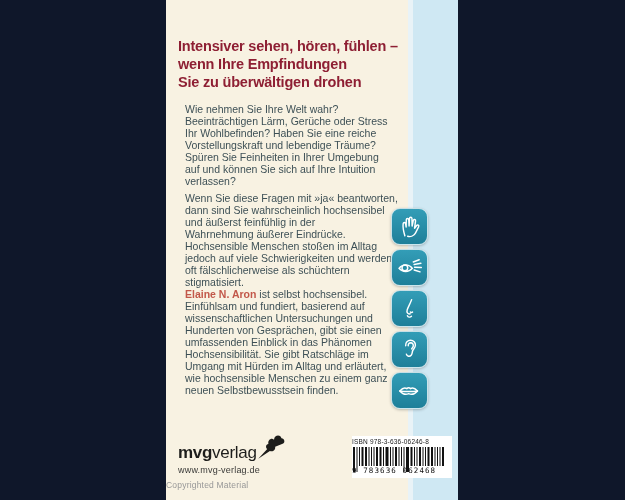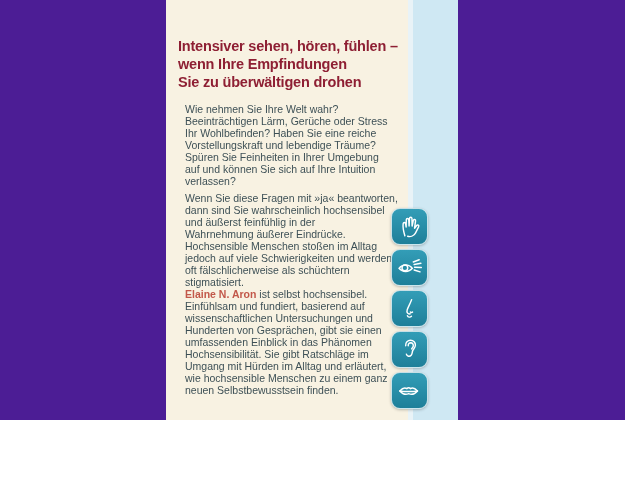"Intensiver sehen, hören, fühlen –" .page { background: #4c1d95 -> #0f172a; height: 420px -> 500px }
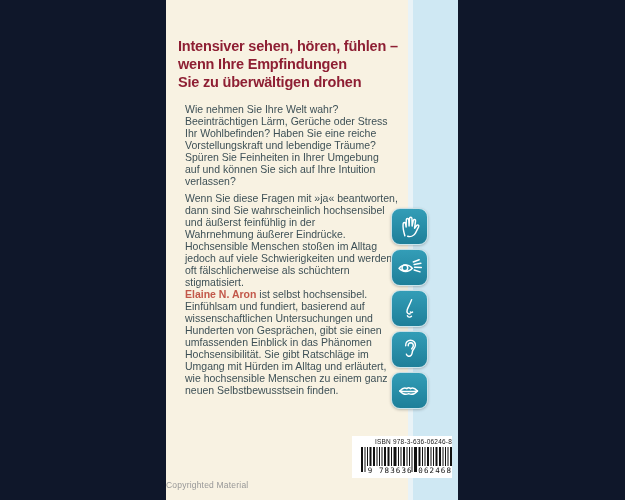"mvgverlag" div.publisher { html: none -> <div> <div> <span>mvg</span><span>verlag</span> <svg> <path></path> </svg> </div> <div>www.mvg-verlag.de</div> </div> }
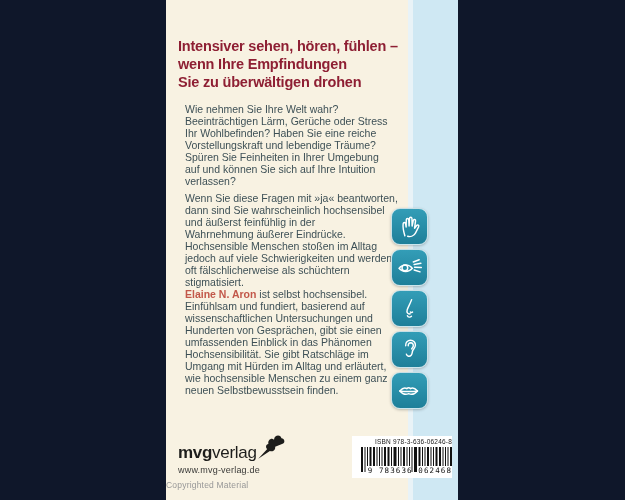"9 783636 062468" .barcode-box { align-items: flex-end -> flex-start }
